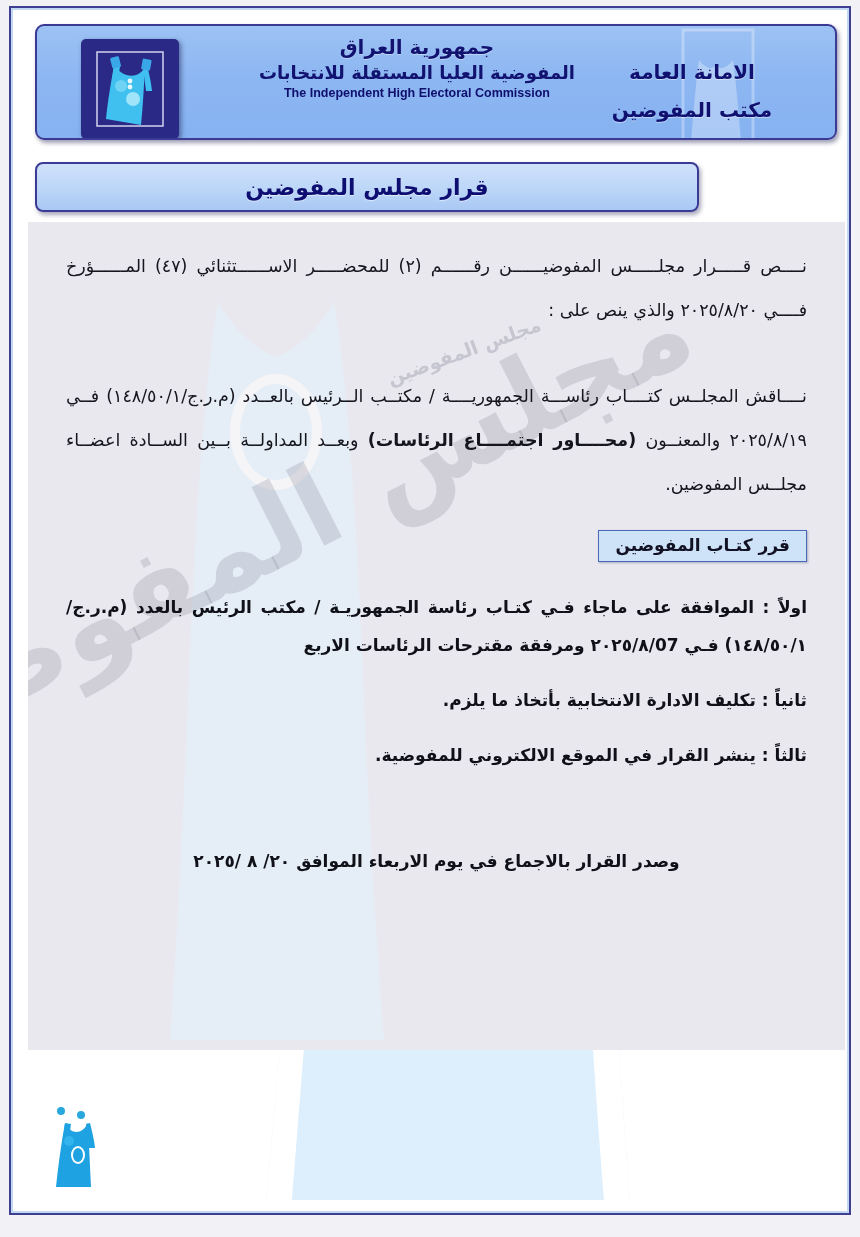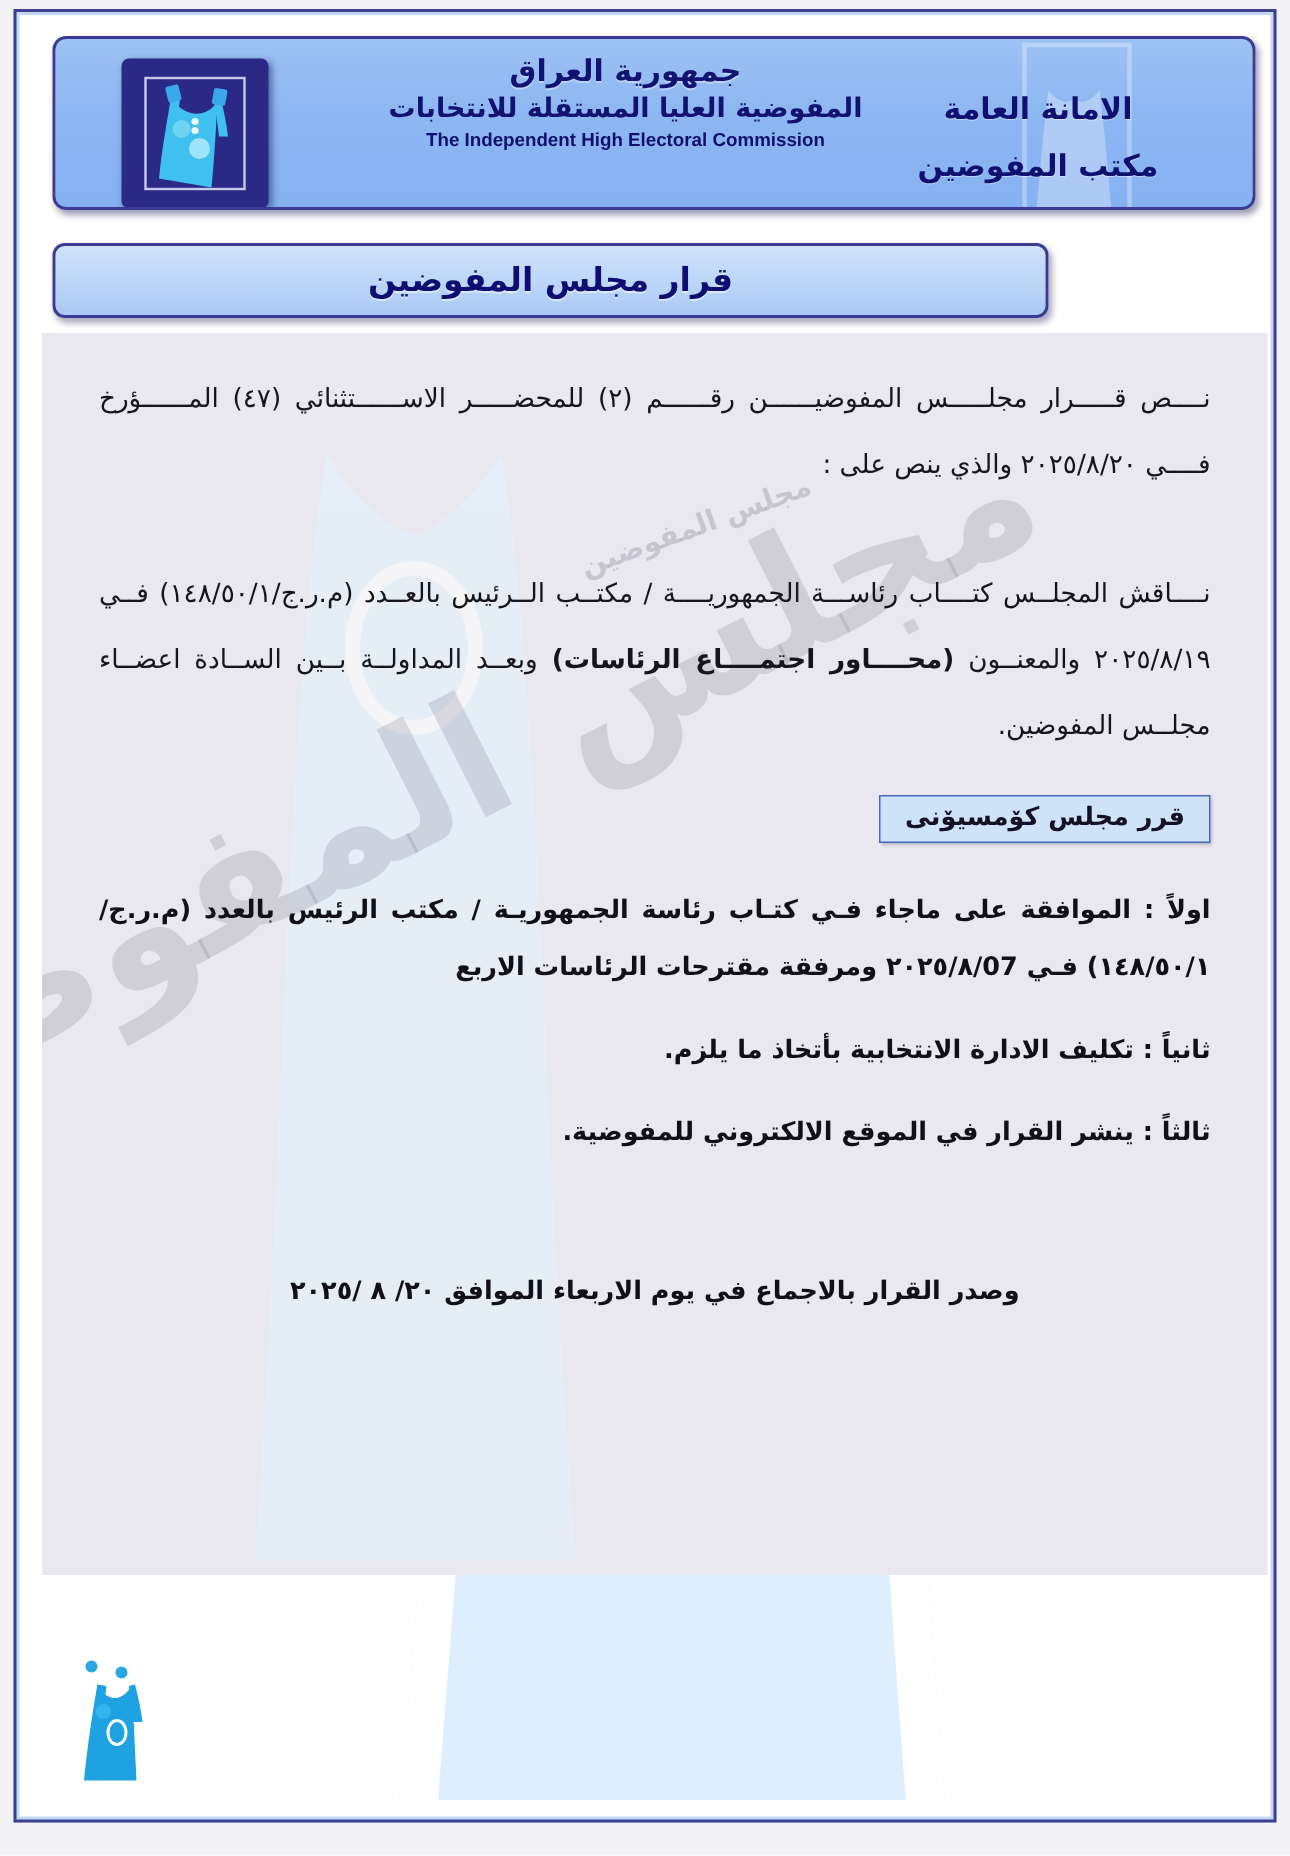"قرر مجلس كۆمسیۆنى" span { text: مجلس كۆمسیۆنى -> كتـاب المفوضين }
